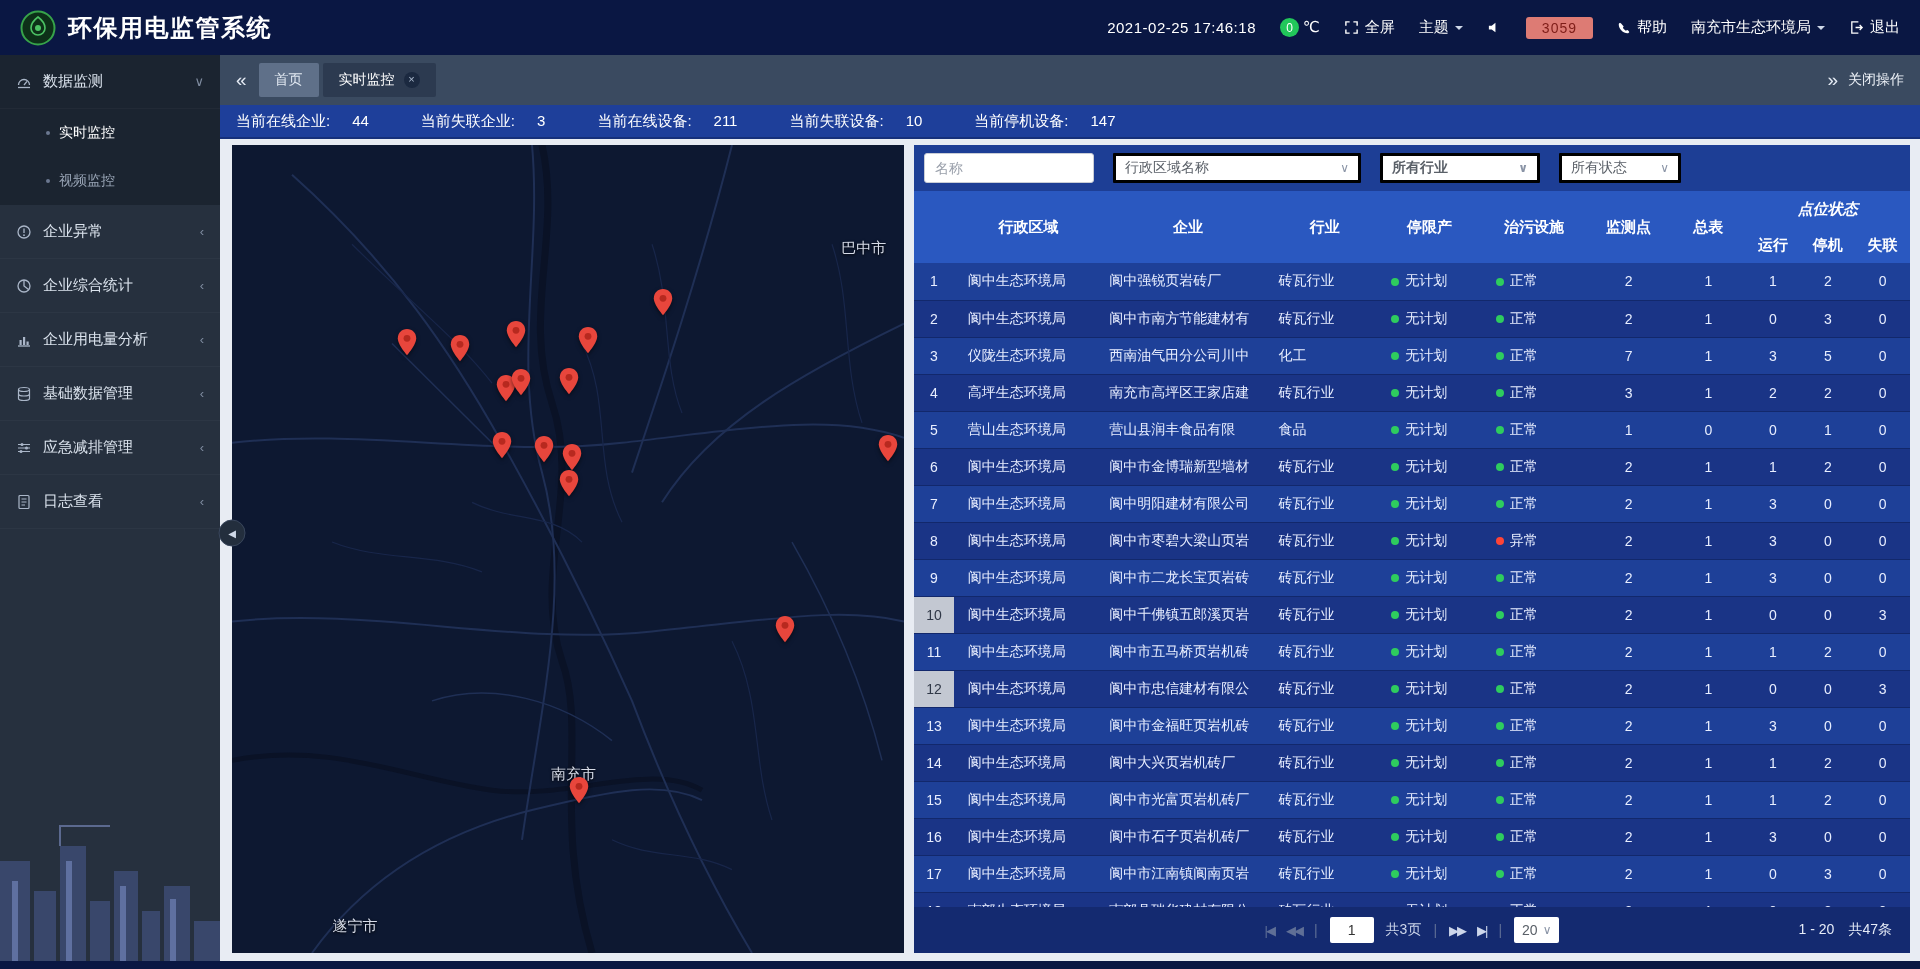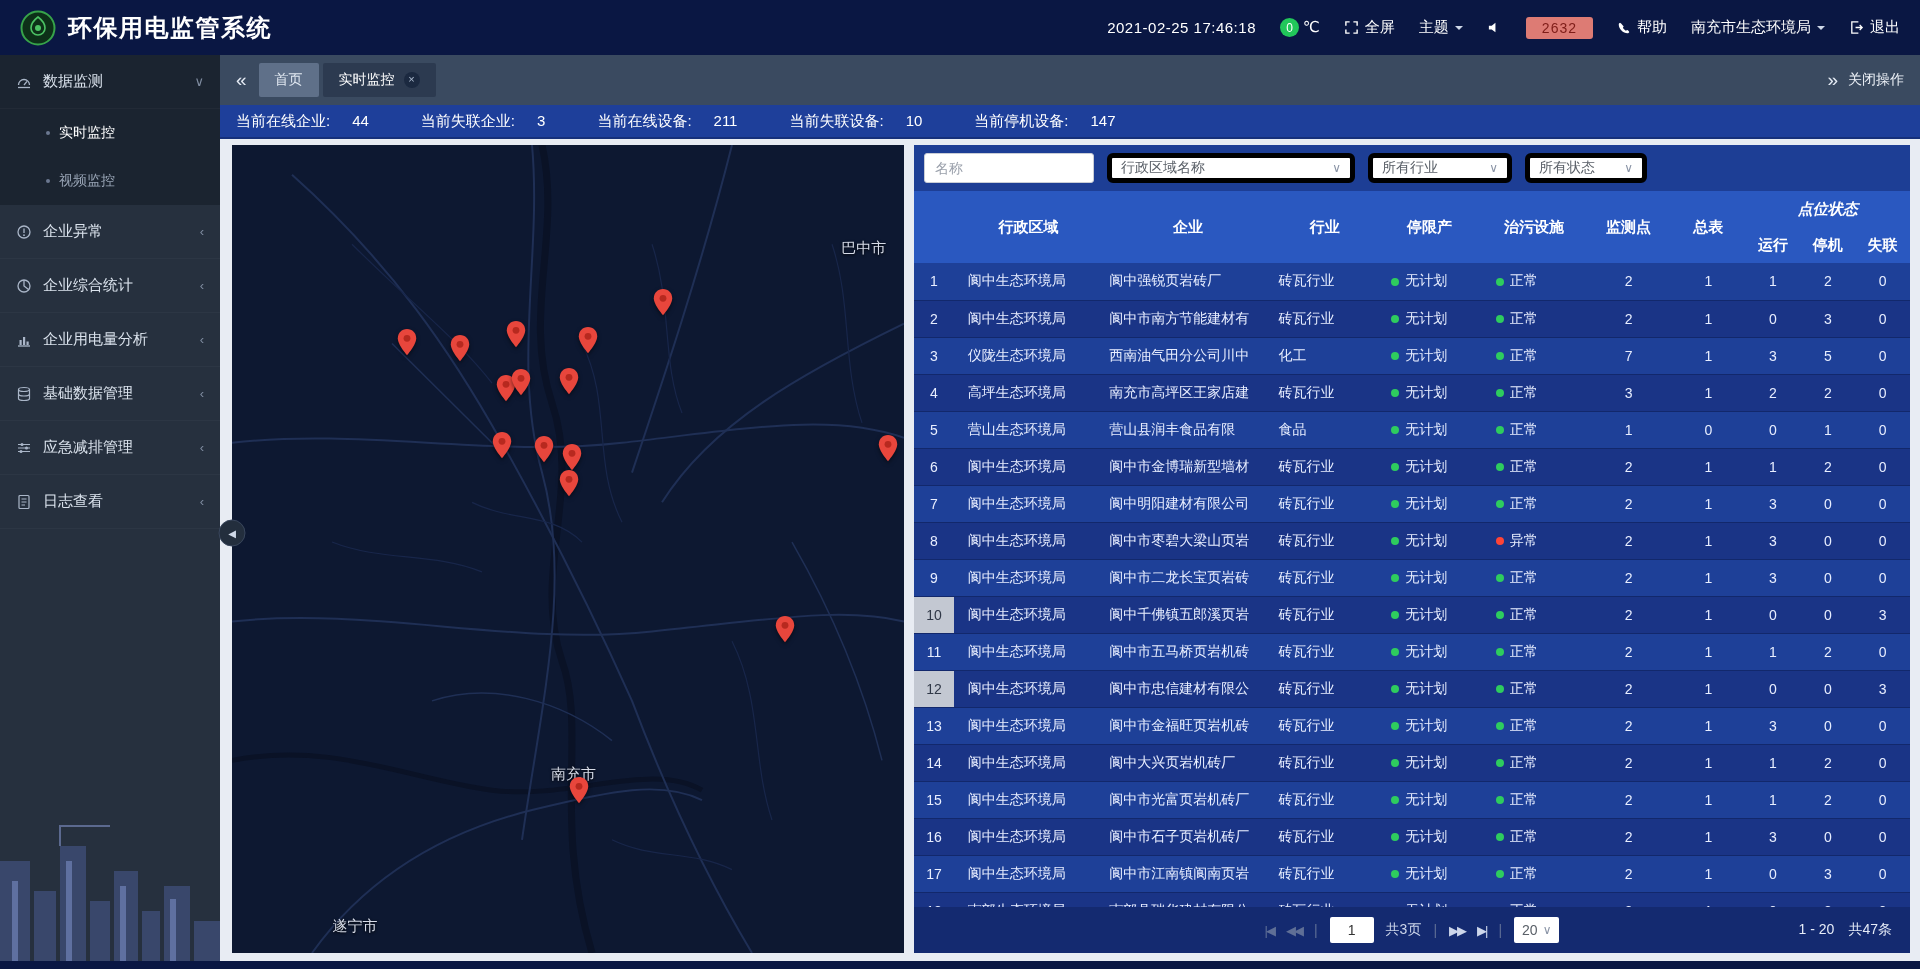"2632" span.alert-pill { text: 2632 -> 3059 }
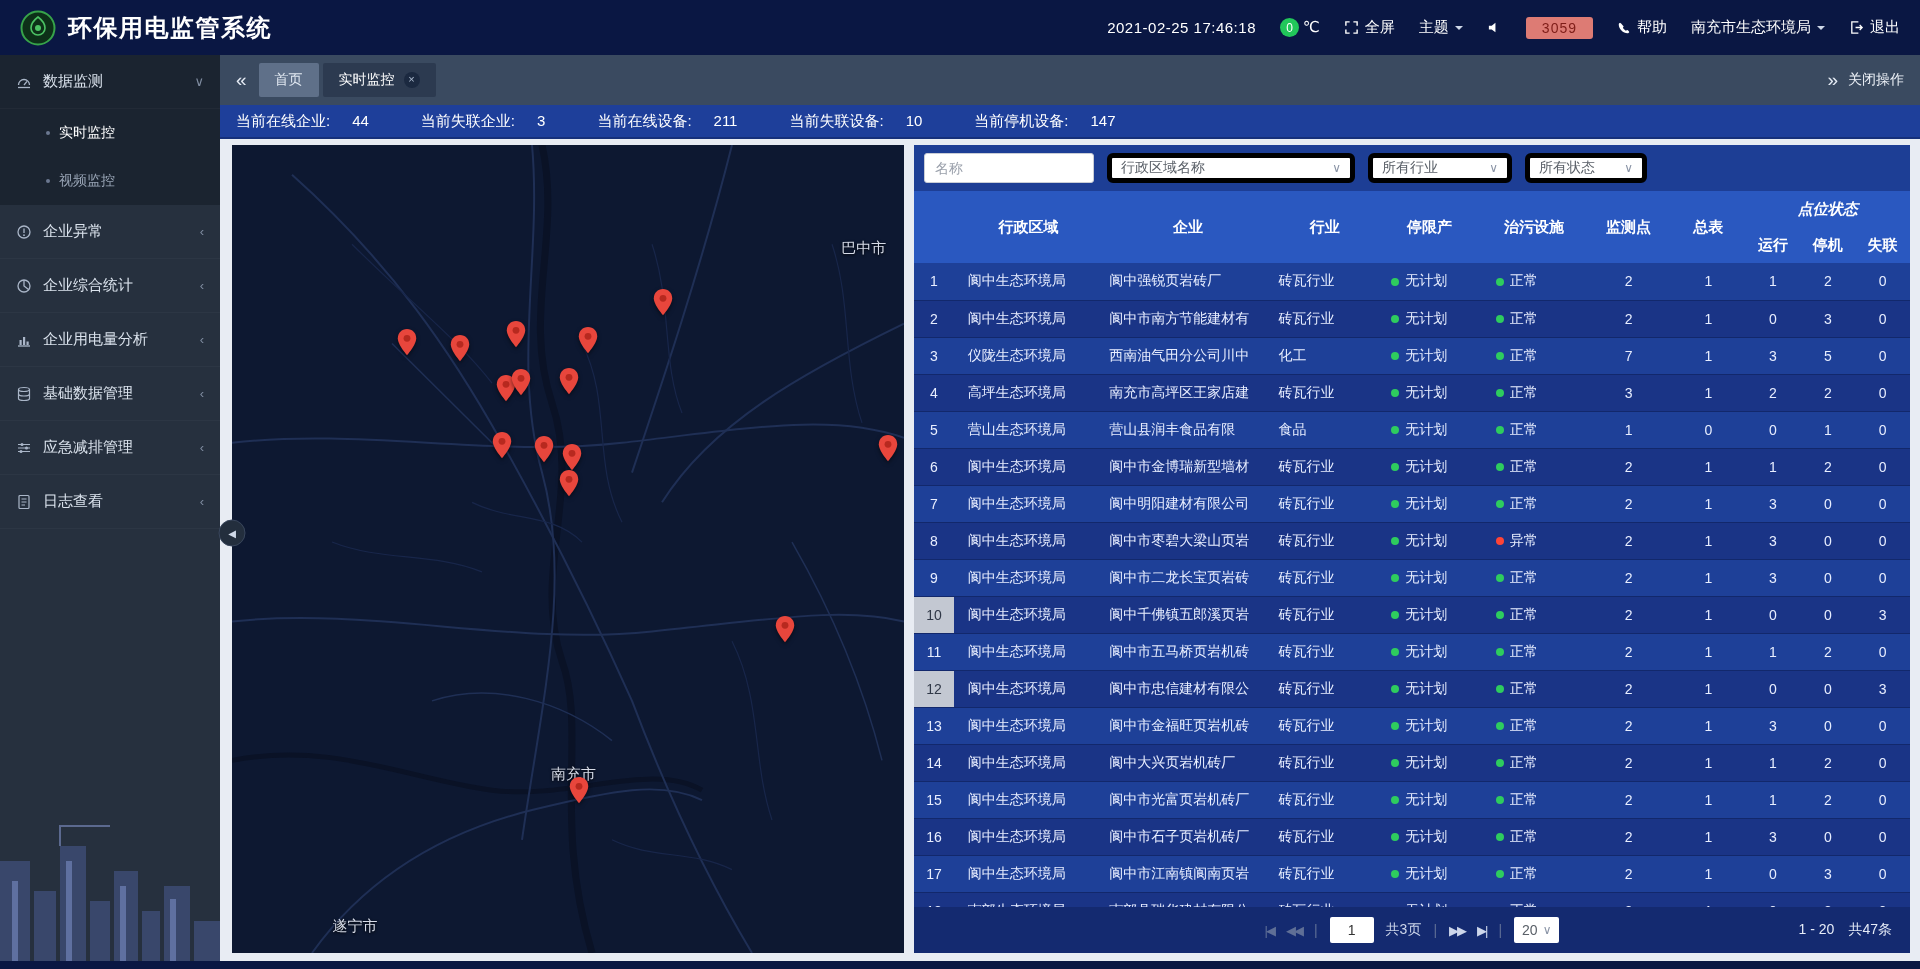"名称" .filters { gap: 13px -> 19px }
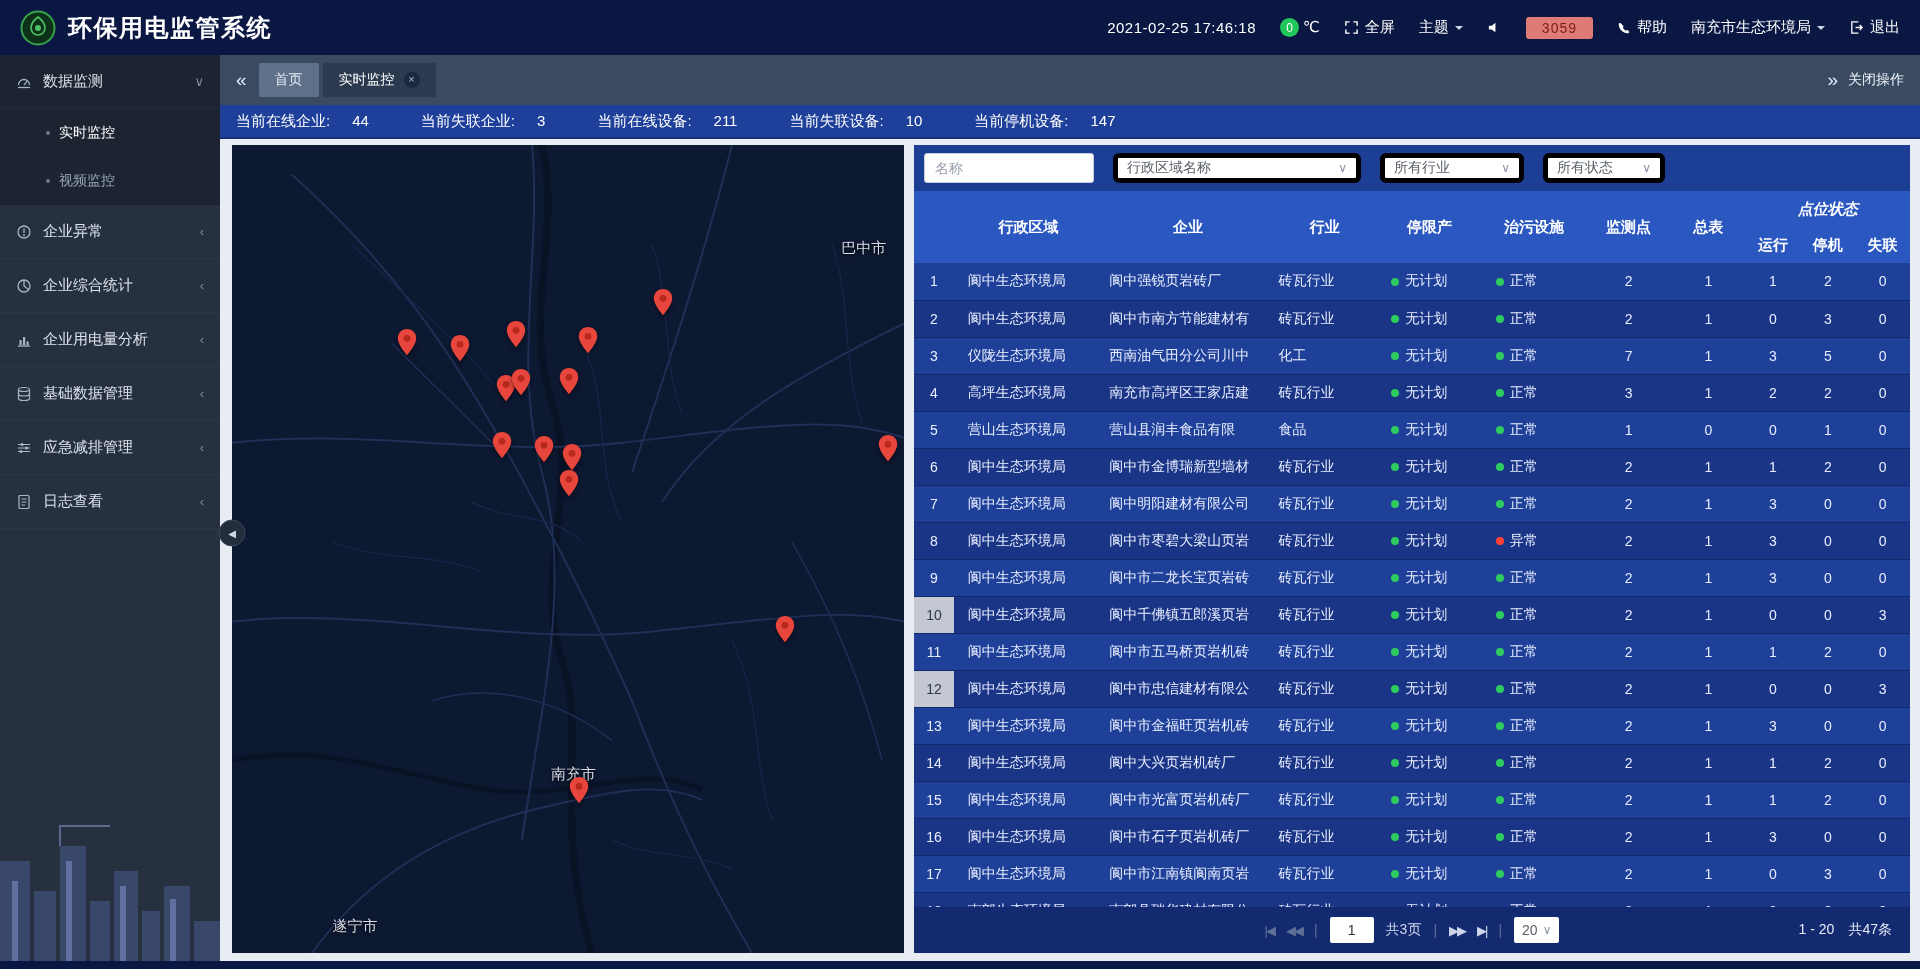"行政区域名称" .f-select { border: 5px solid #000000 -> 3px solid #000000; border-radius: 6px -> 1px }
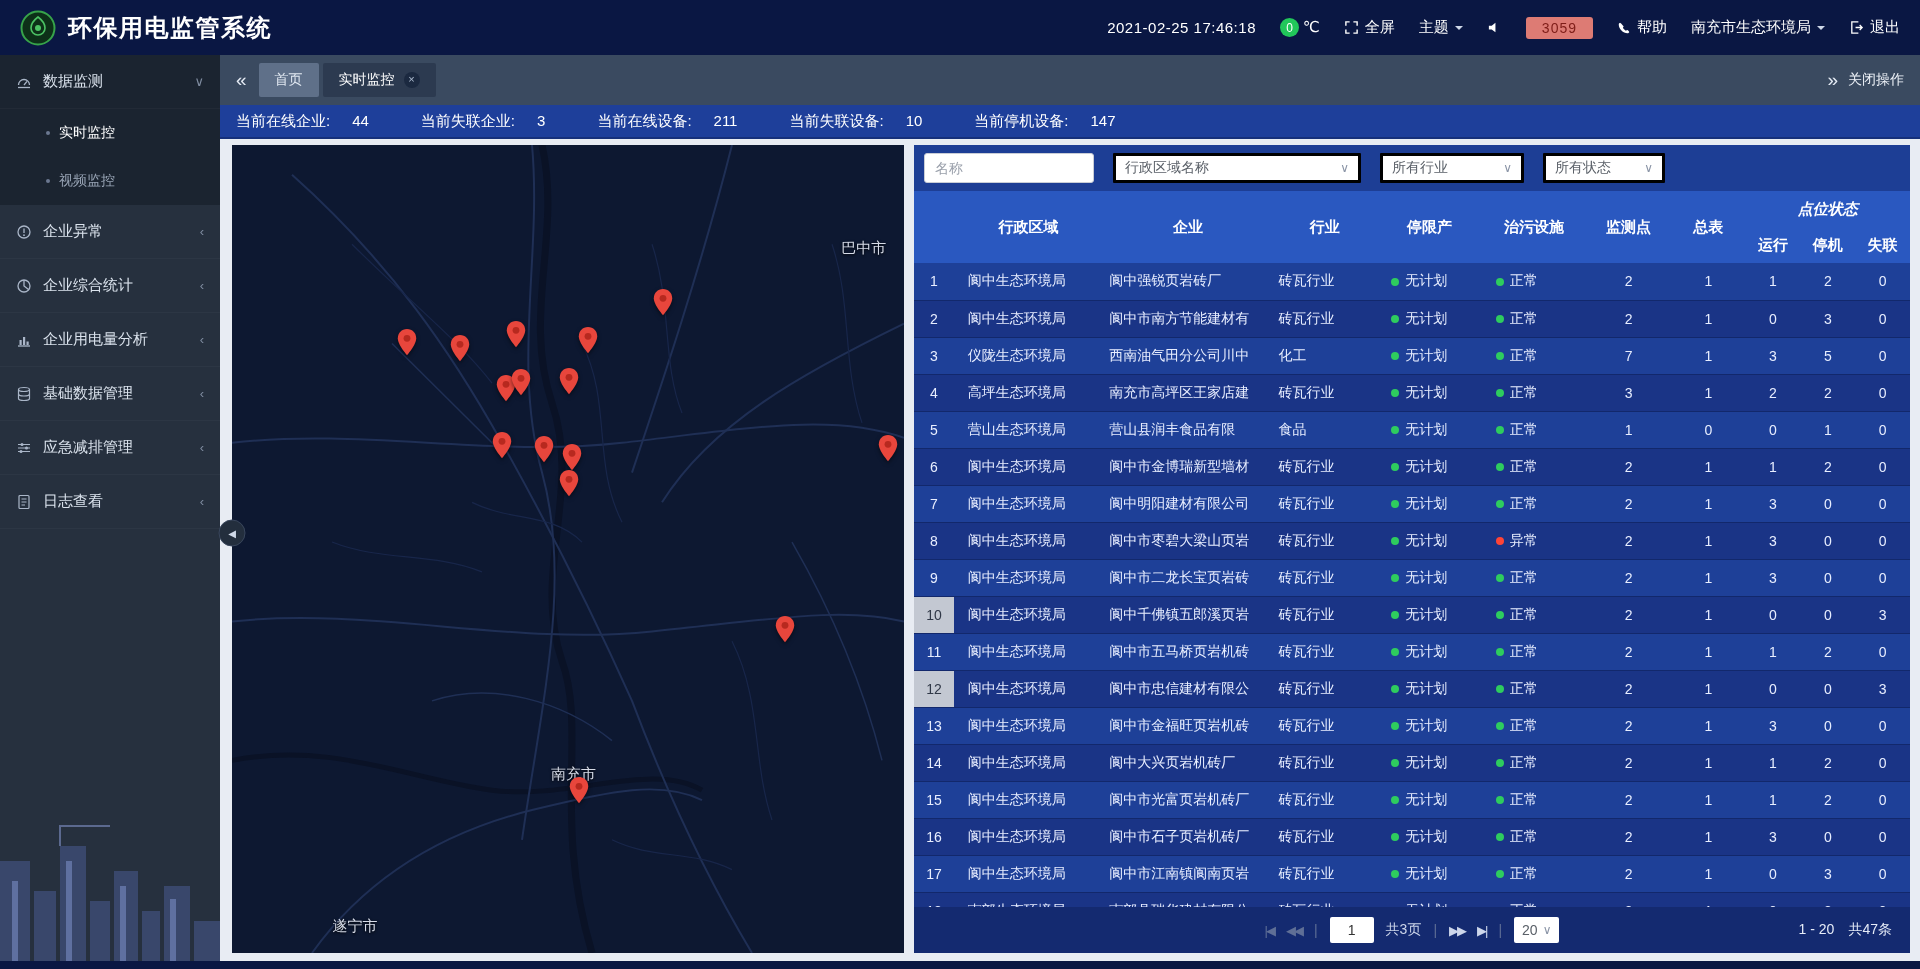"所有行业" .w160 { font-weight: none -> bold; width: 144px -> 160px }
